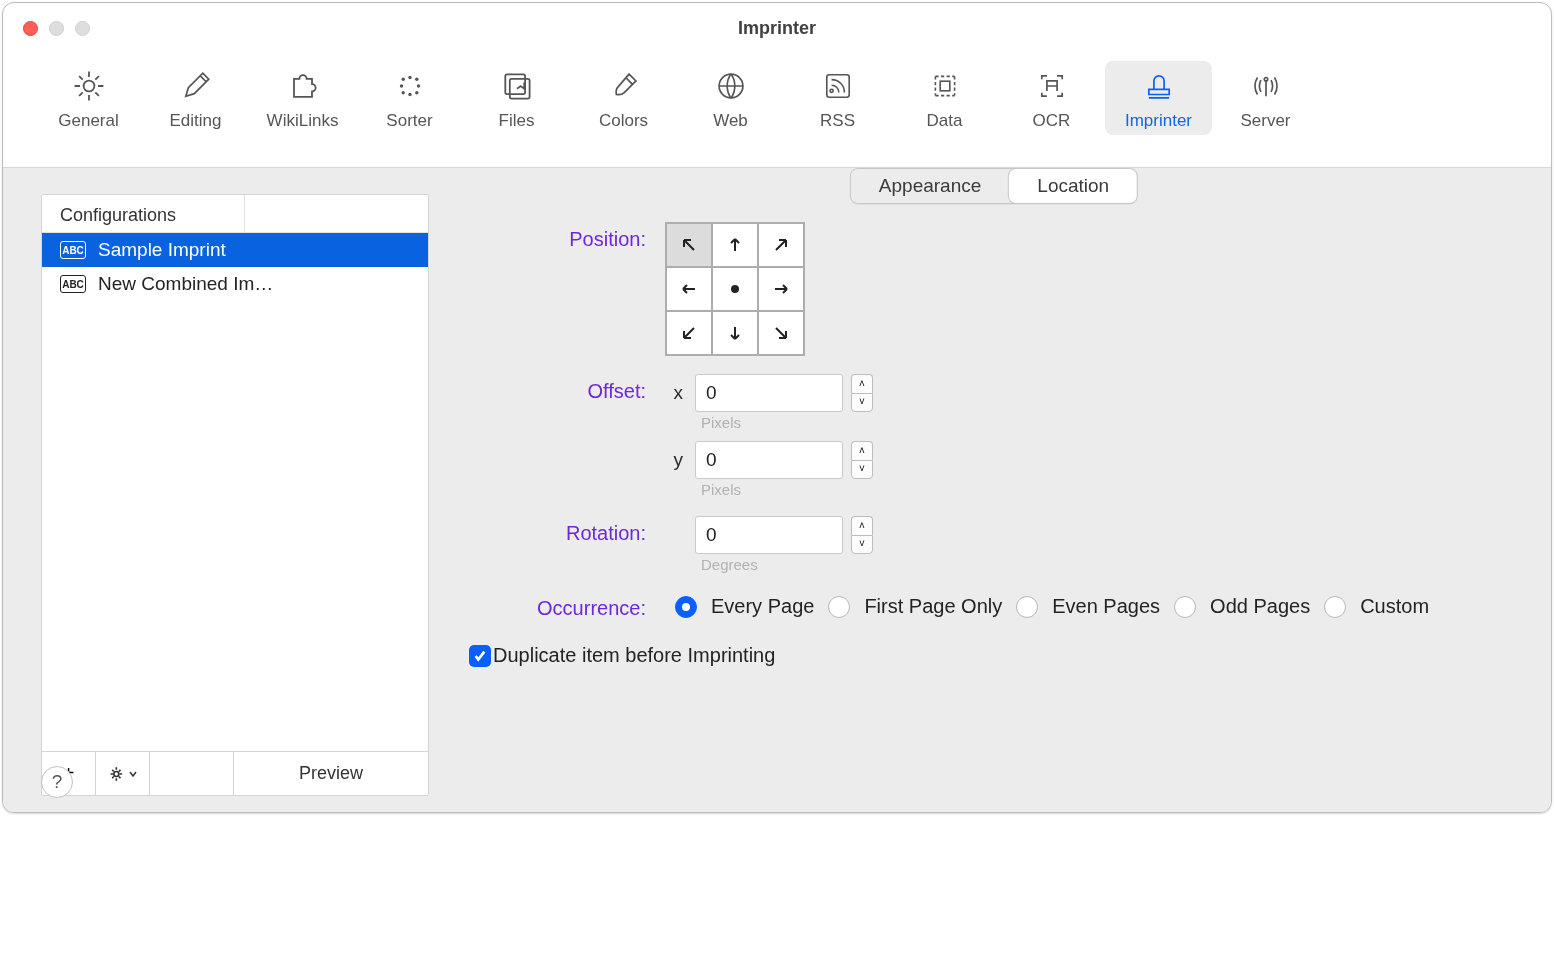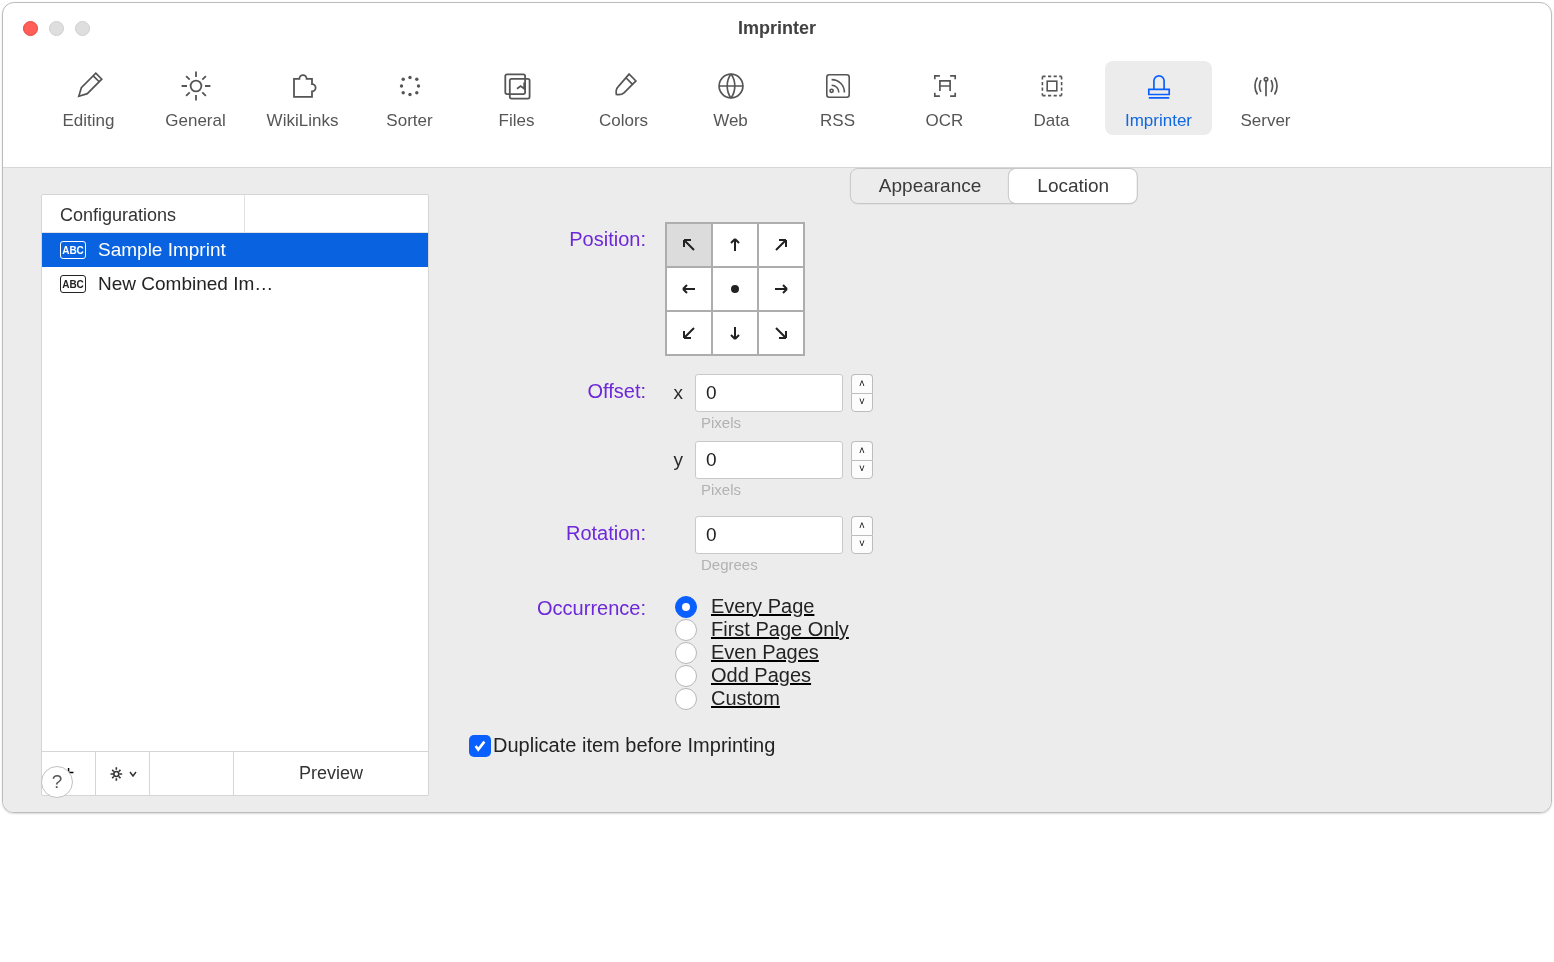"Editing" div.toolbar-item { order: before "General" -> after "General" }
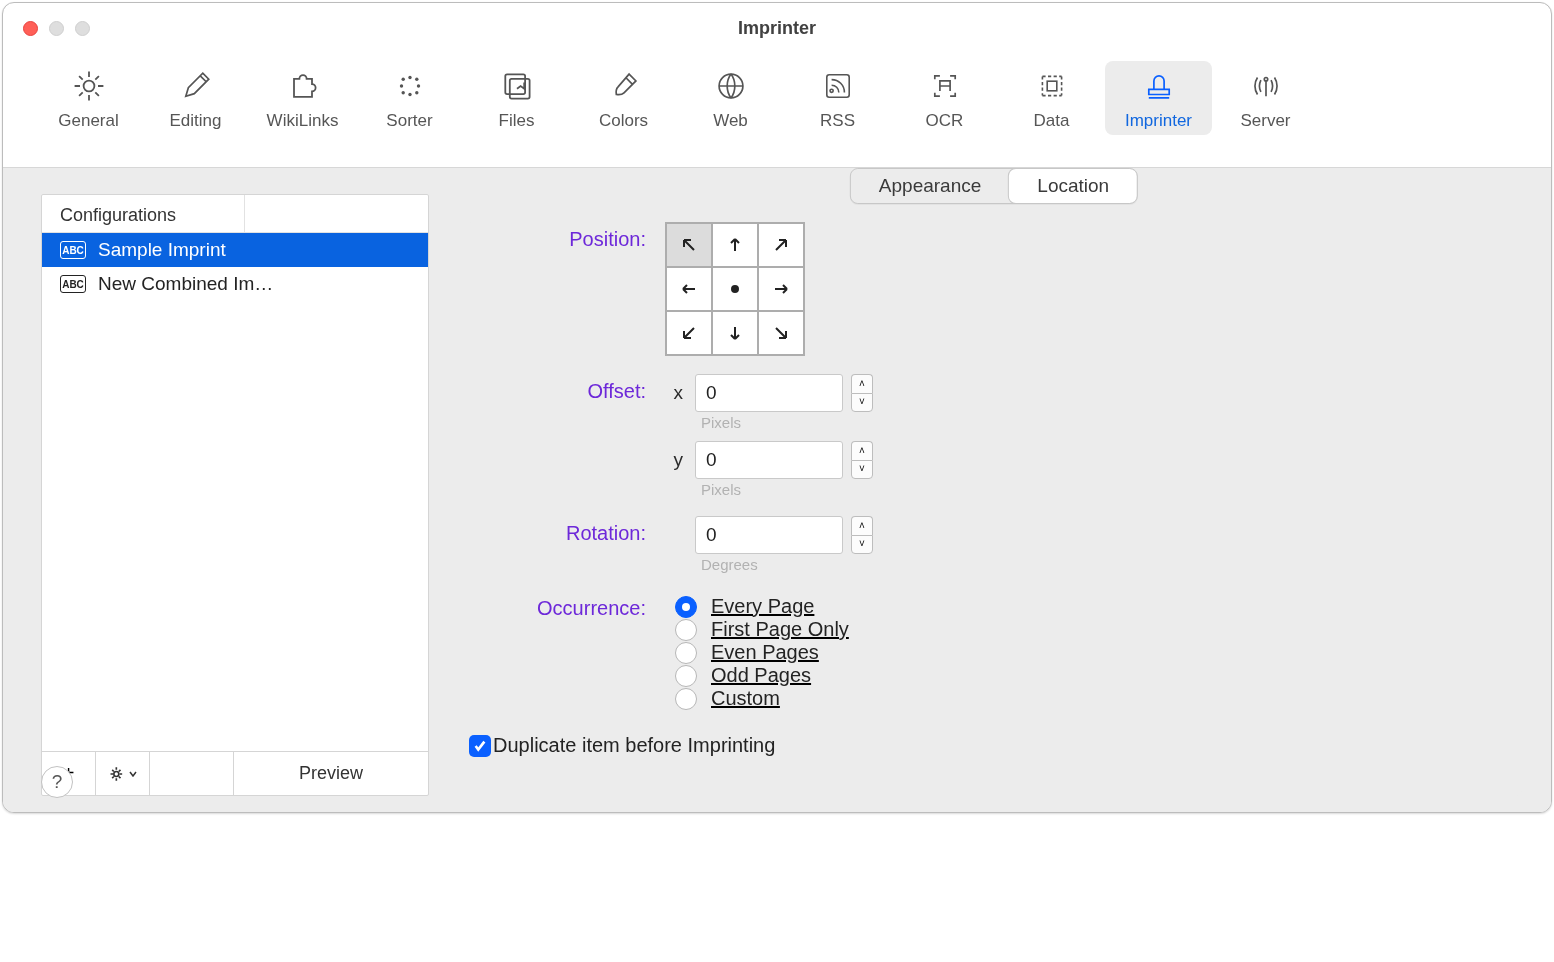"OCR" div.toolbar-item { order: before "Data" -> after "Data" }
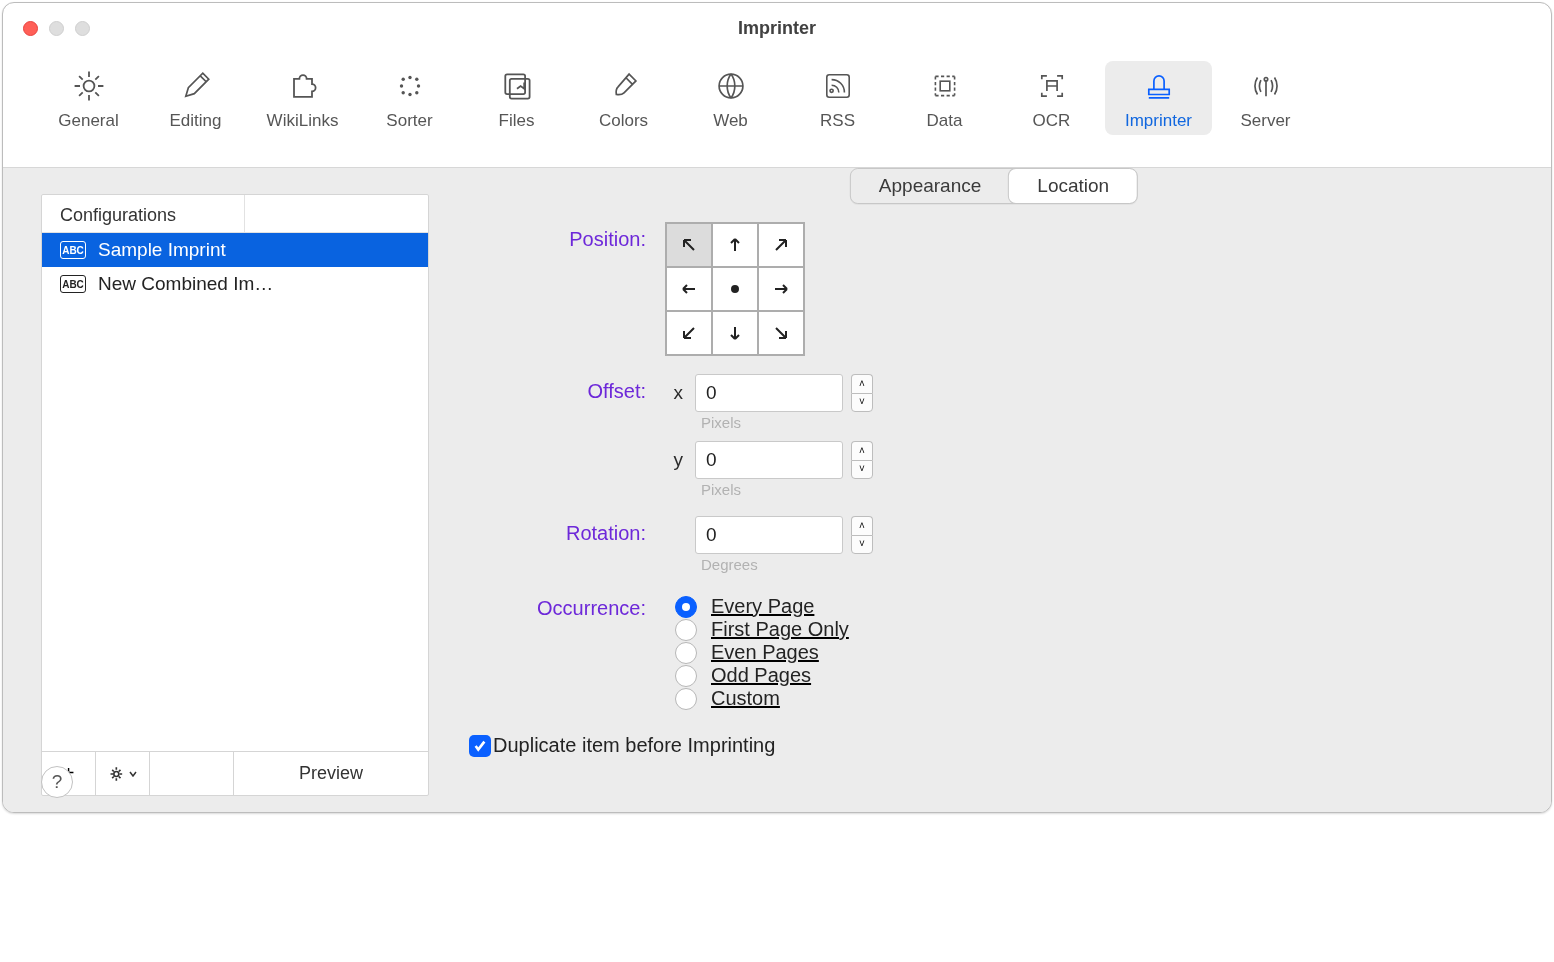"Every Page" .radios { flex-direction: column -> row; gap: none -> 14px; text-decoration: underline -> none }
